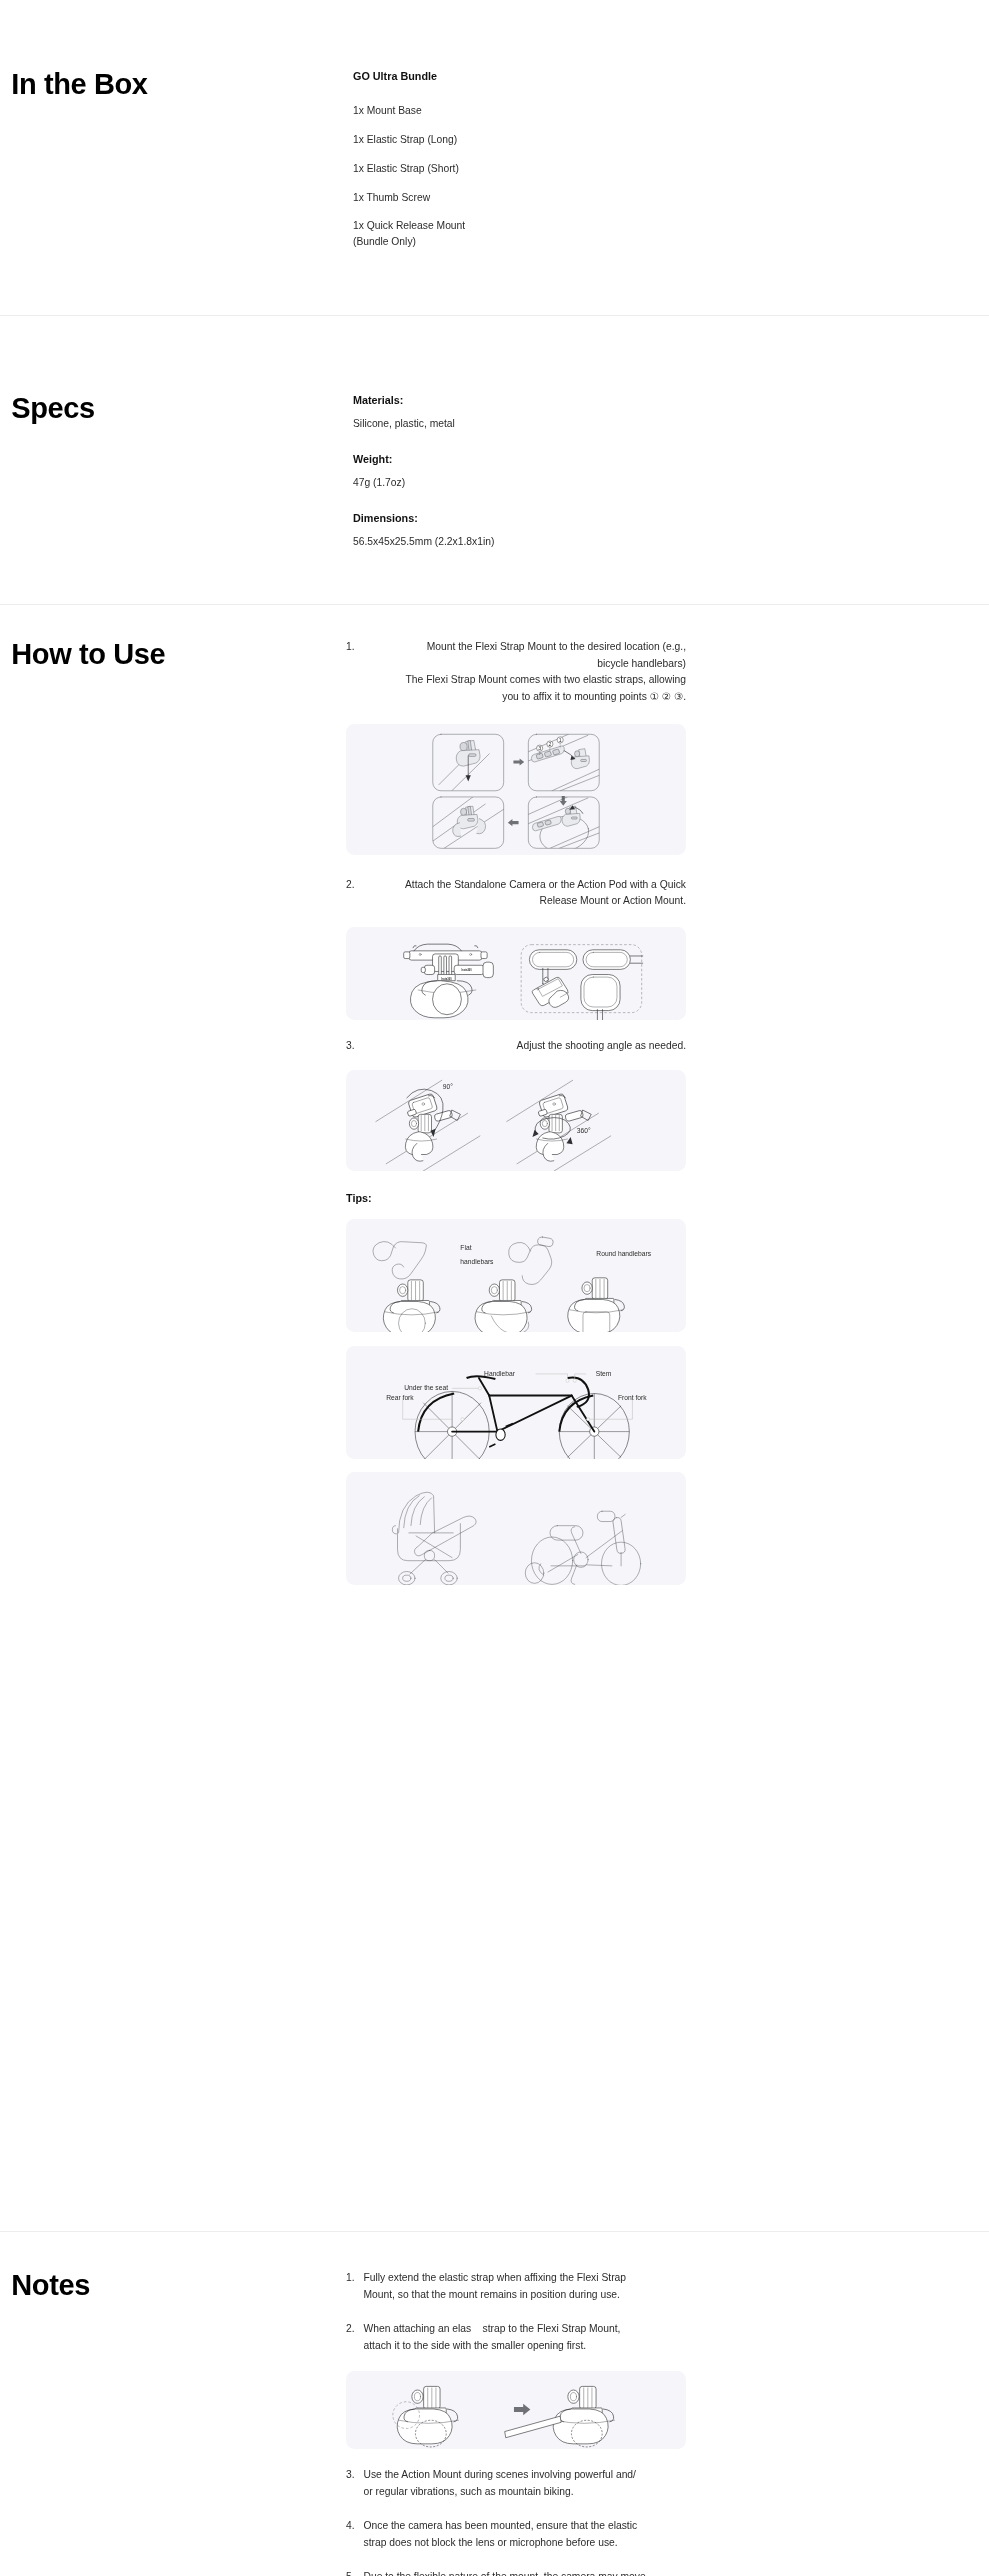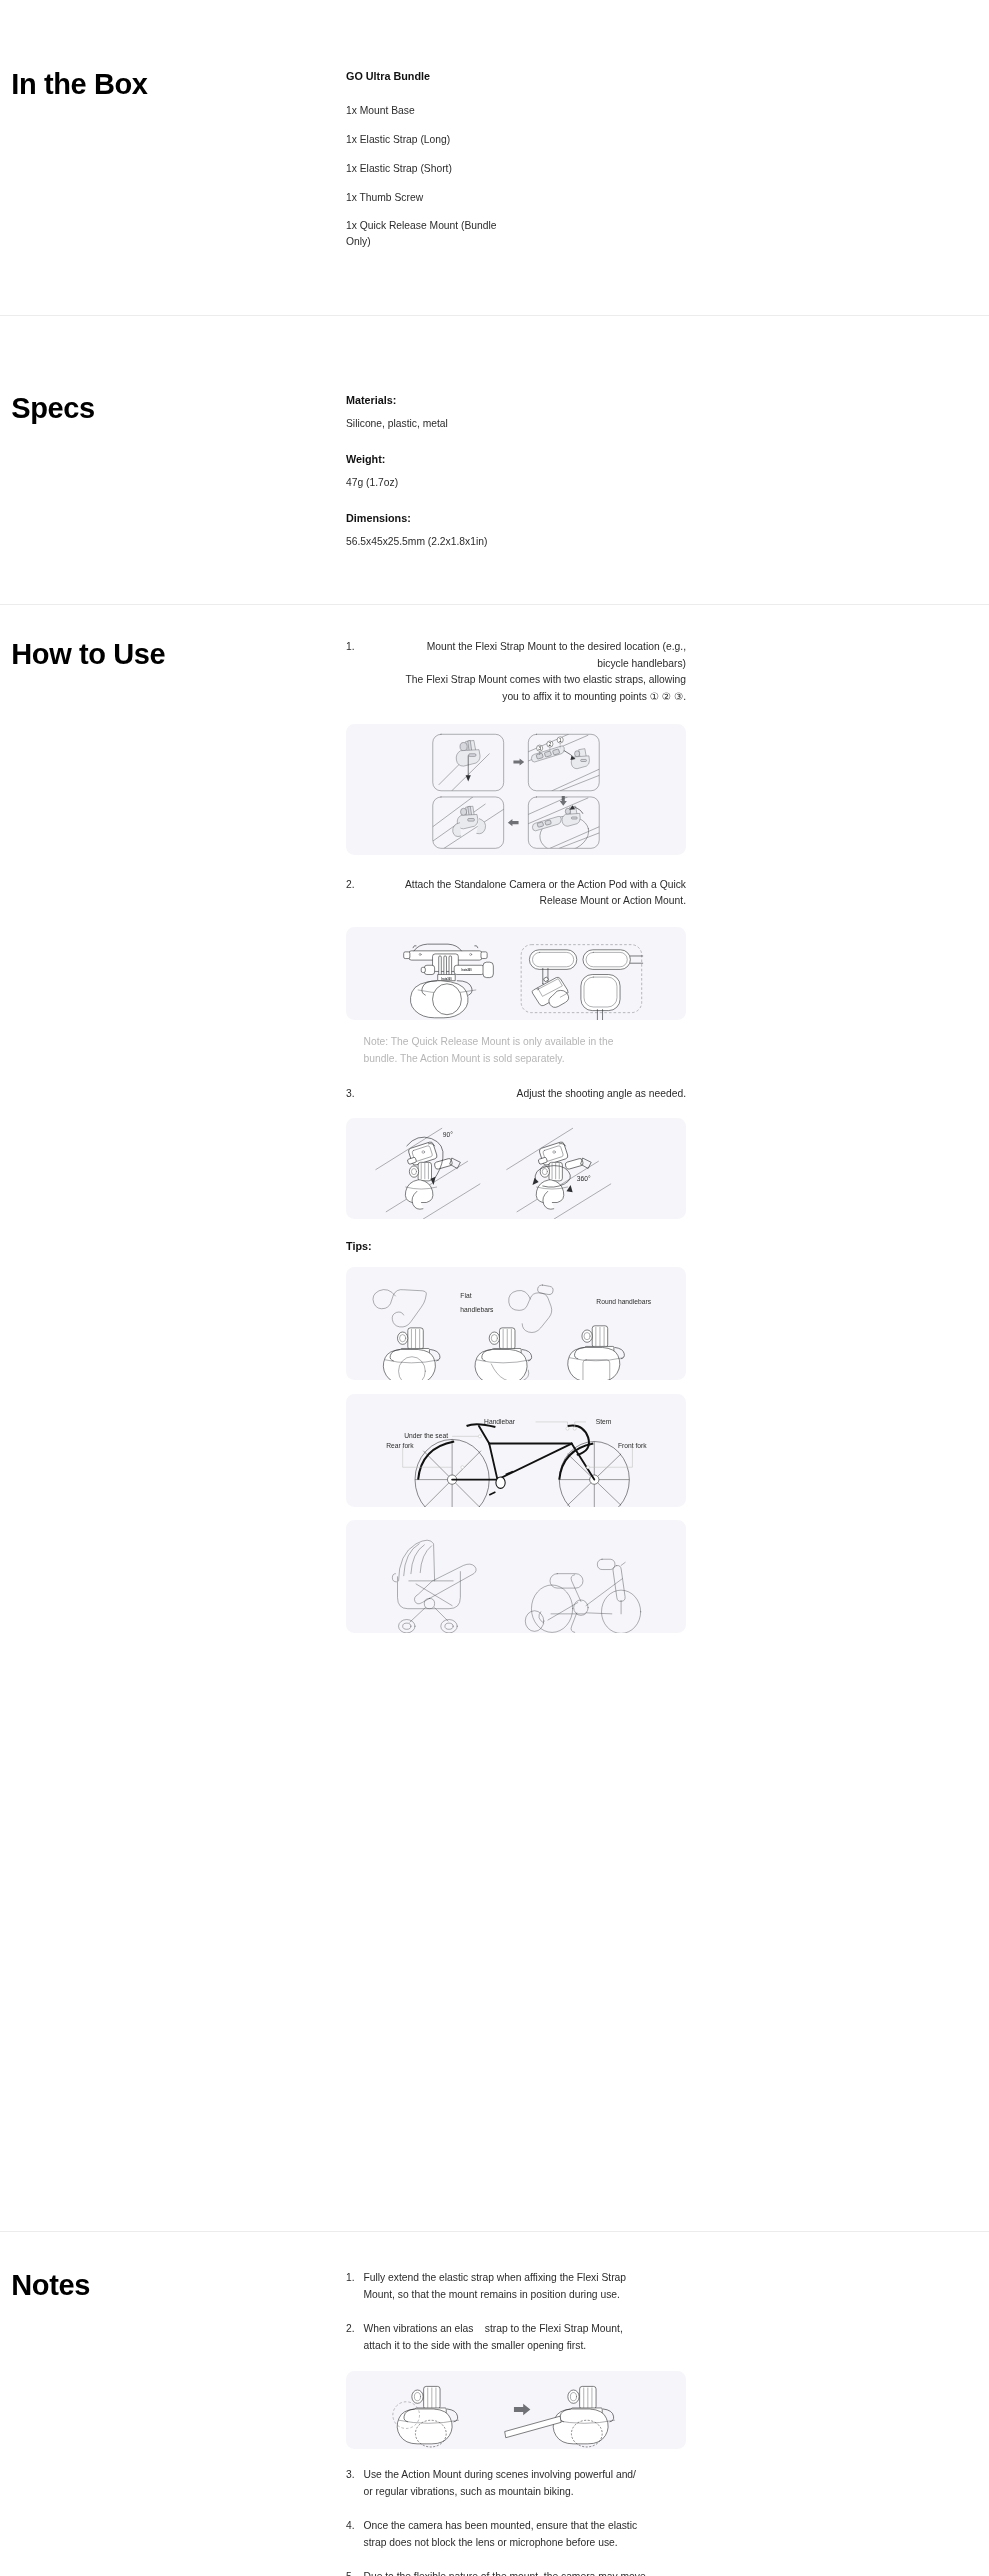"In the Box" .section { gap: none -> 7px }
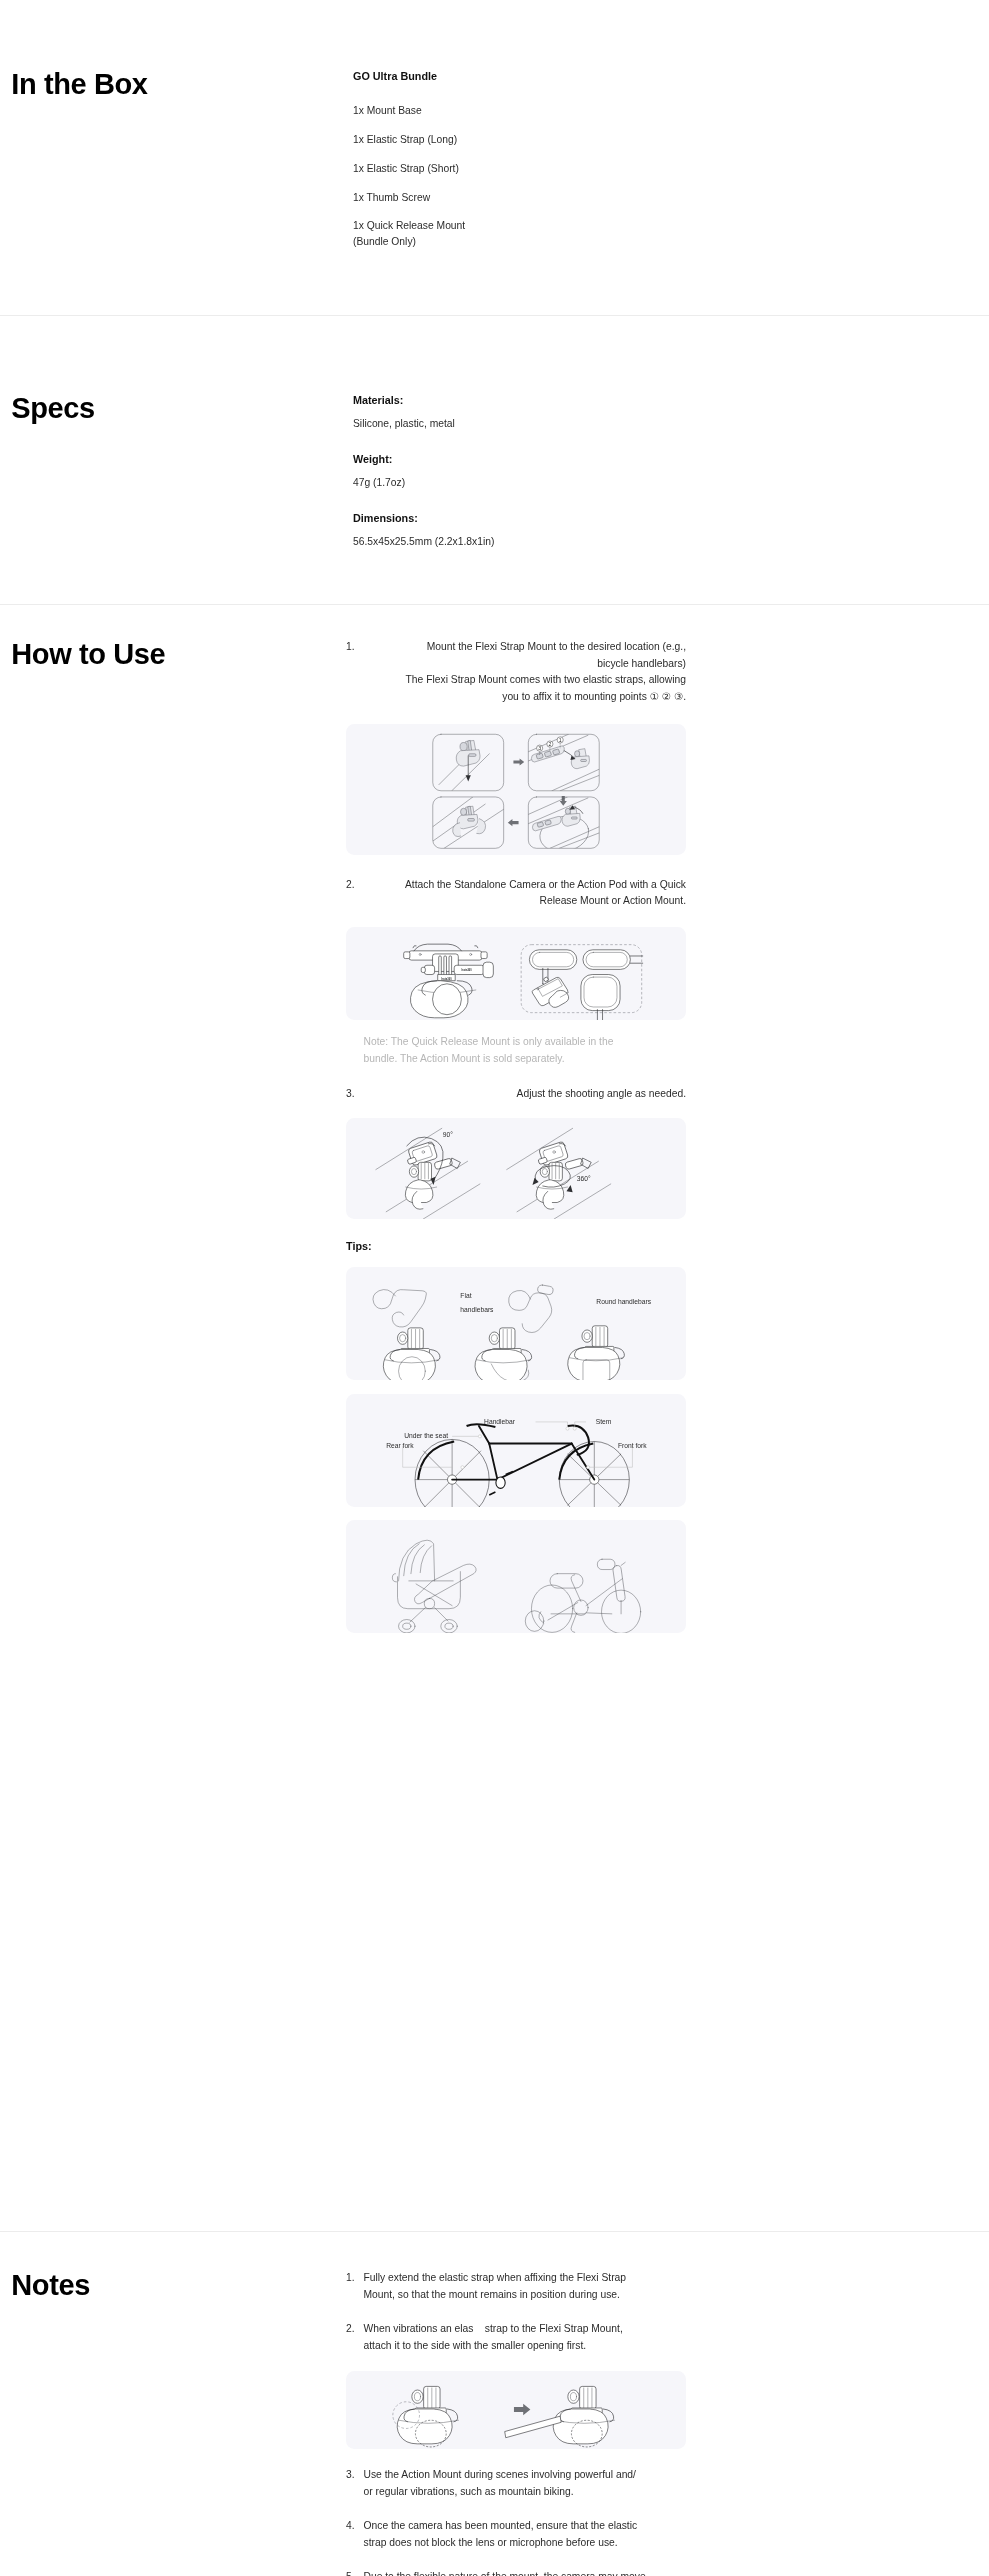"Note: The Quick Release Mount" div.note-grey { html: <div> <div>Note: The Quick Release Mount is only available in the</div> <div>bundle. The Action Mount is sold separately.</div> </div> -> none }
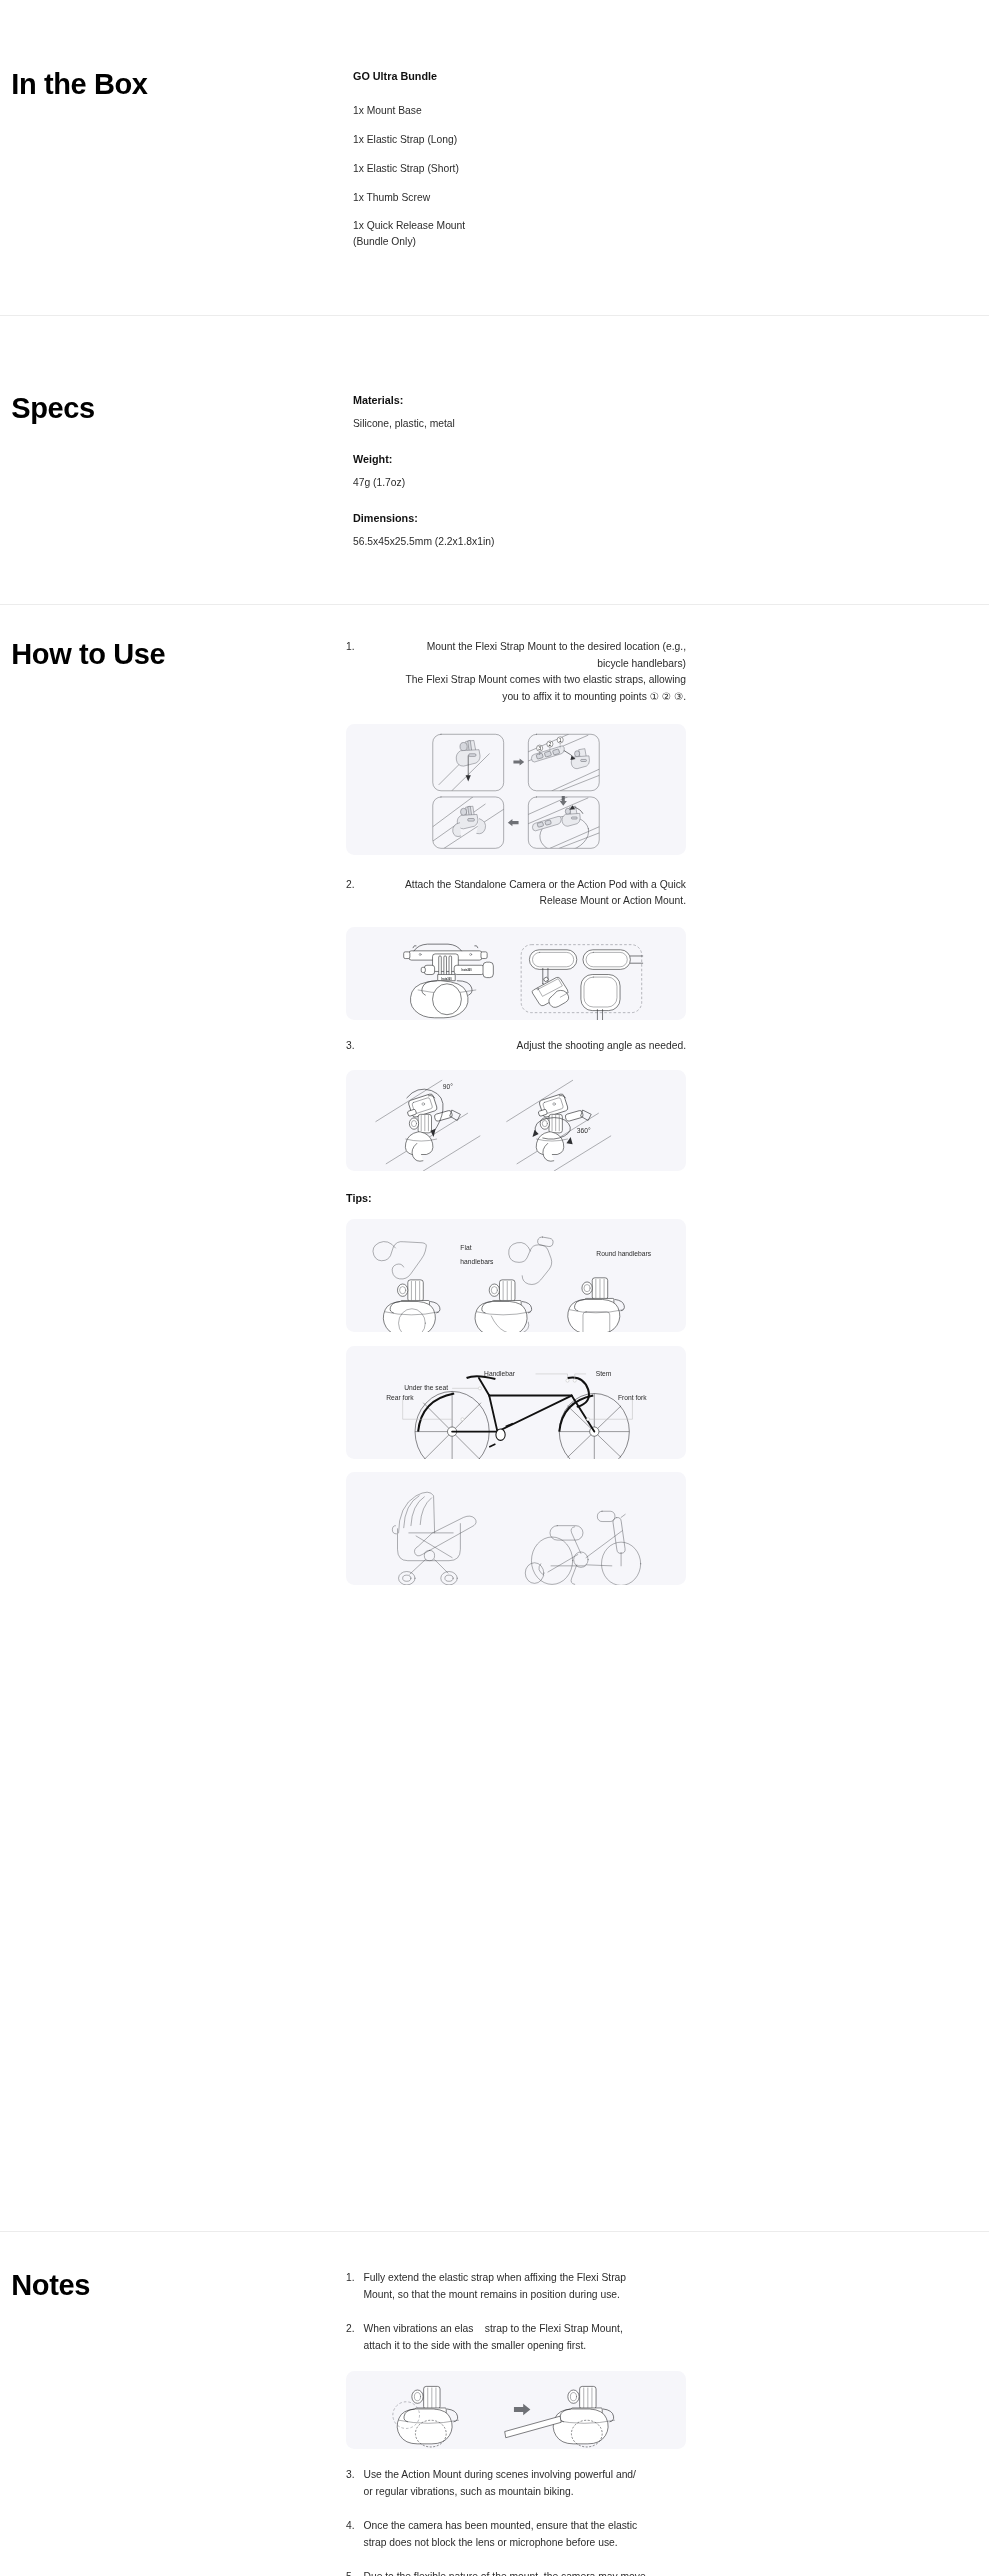"When vibrations an elas strap" div { text: vibrations -> attaching }
